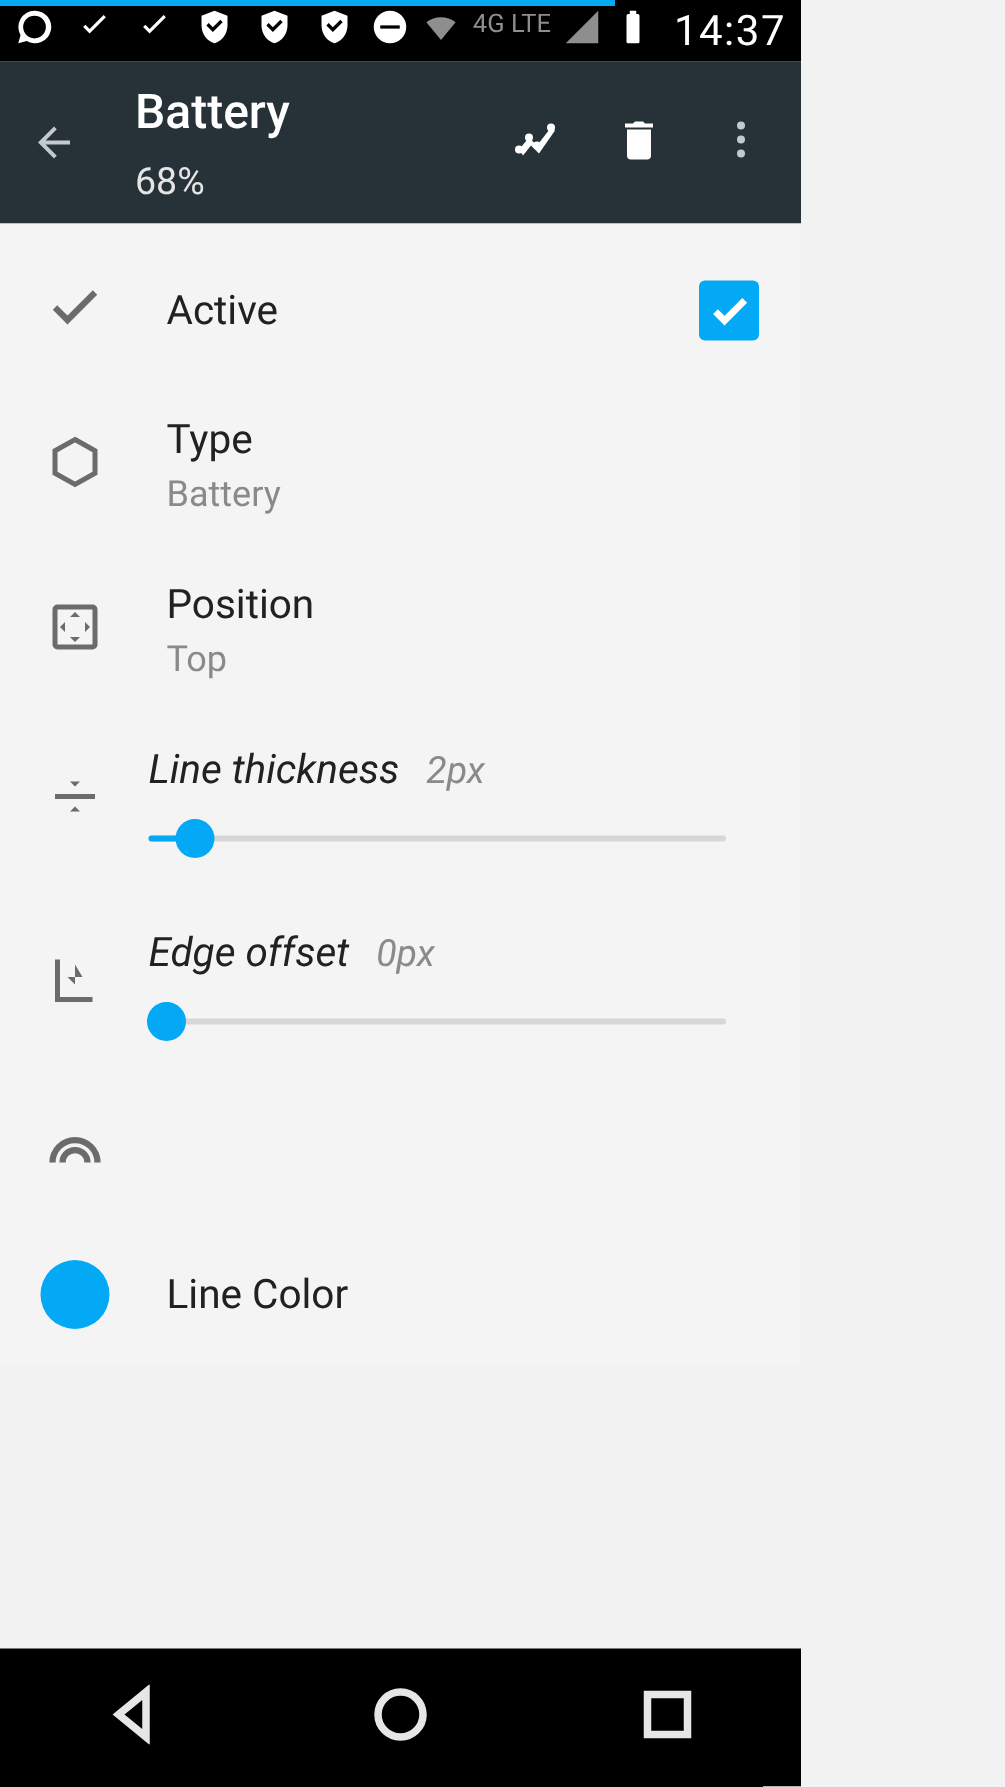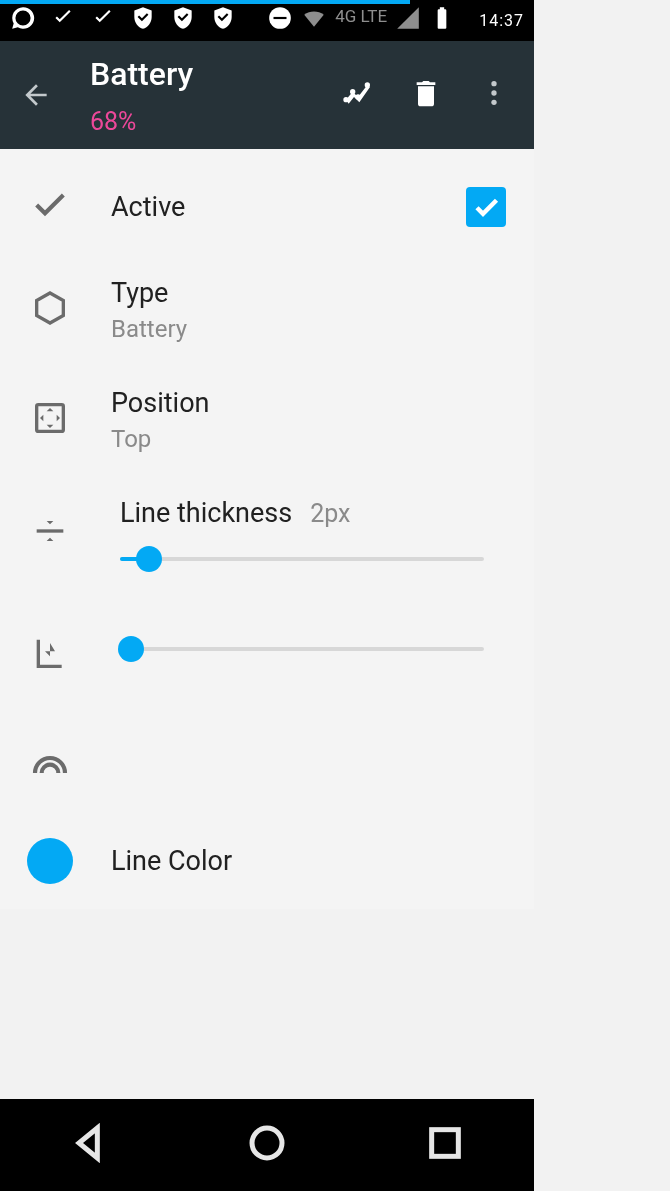"14:37" .clock { font-size: 16px -> 28px; margin-left: 16px -> 6px }
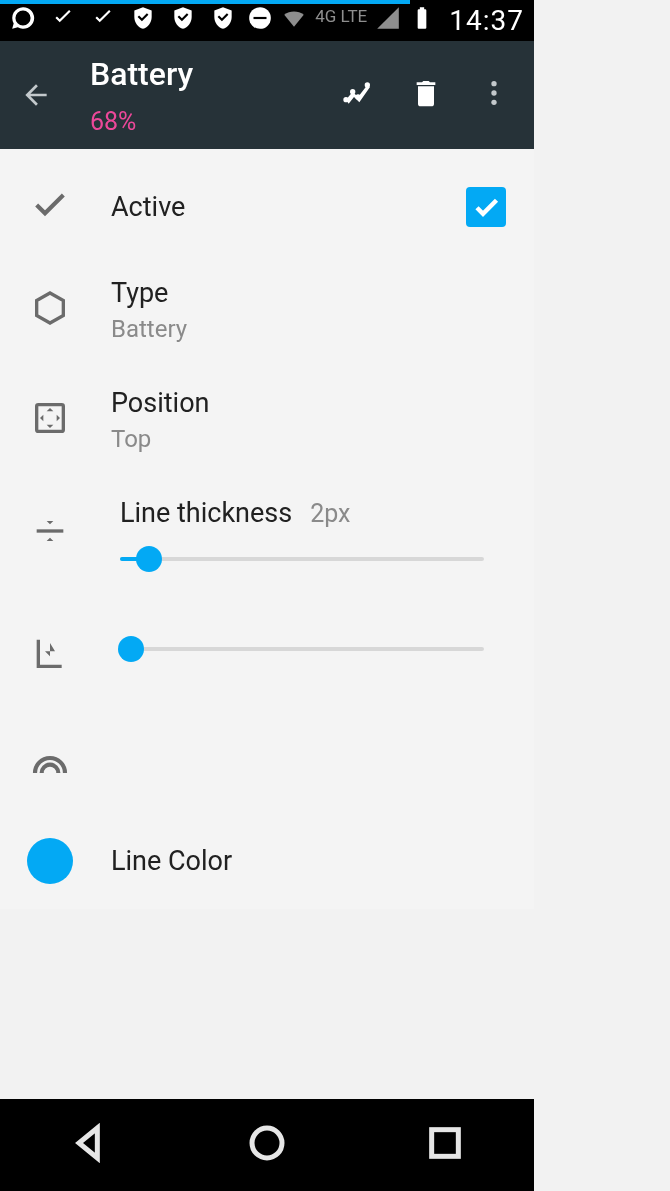"68%" .app-sub { color: #ec4899 -> #e5e5e5 }
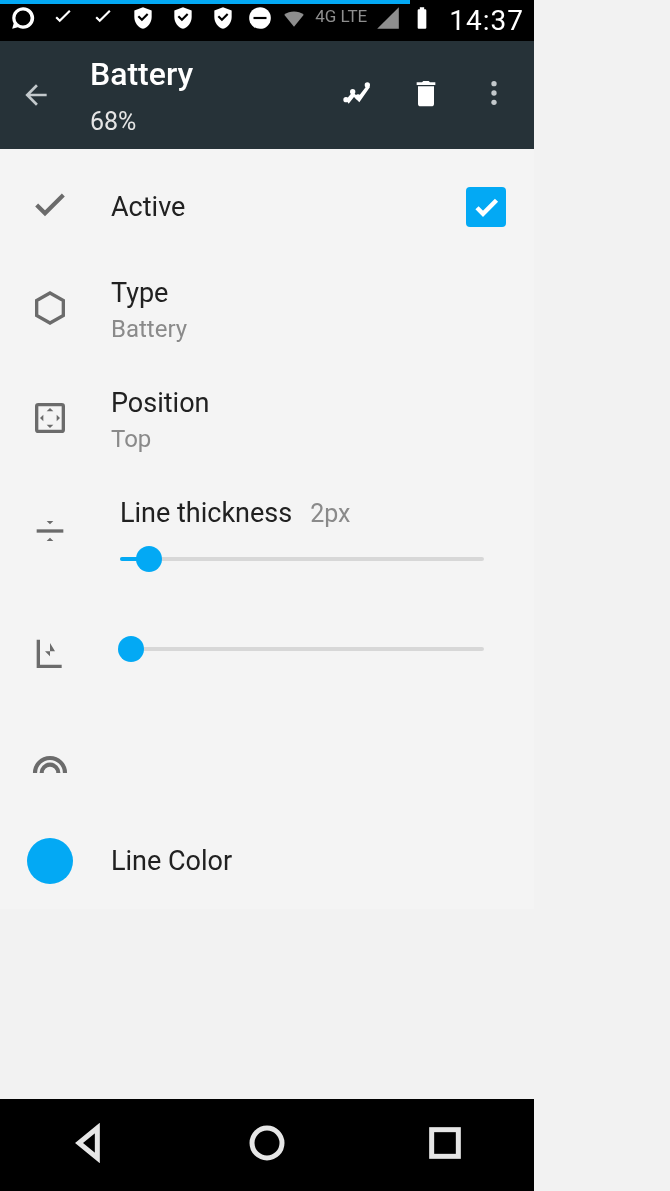"Line thickness" .slider-wrap { font-style: none -> italic; margin-left: 40px -> 19px }
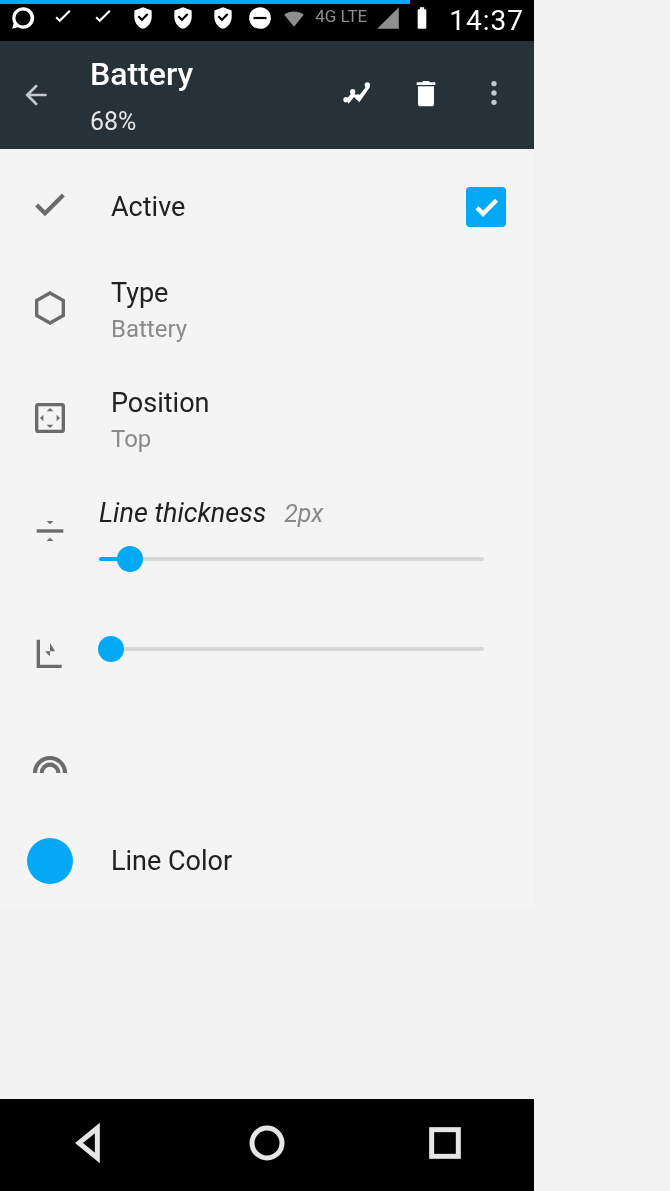"Edge offset" div.slider-head { html: none -> <div> <span>Edge offset</span> <span>0px</span> </div> }
